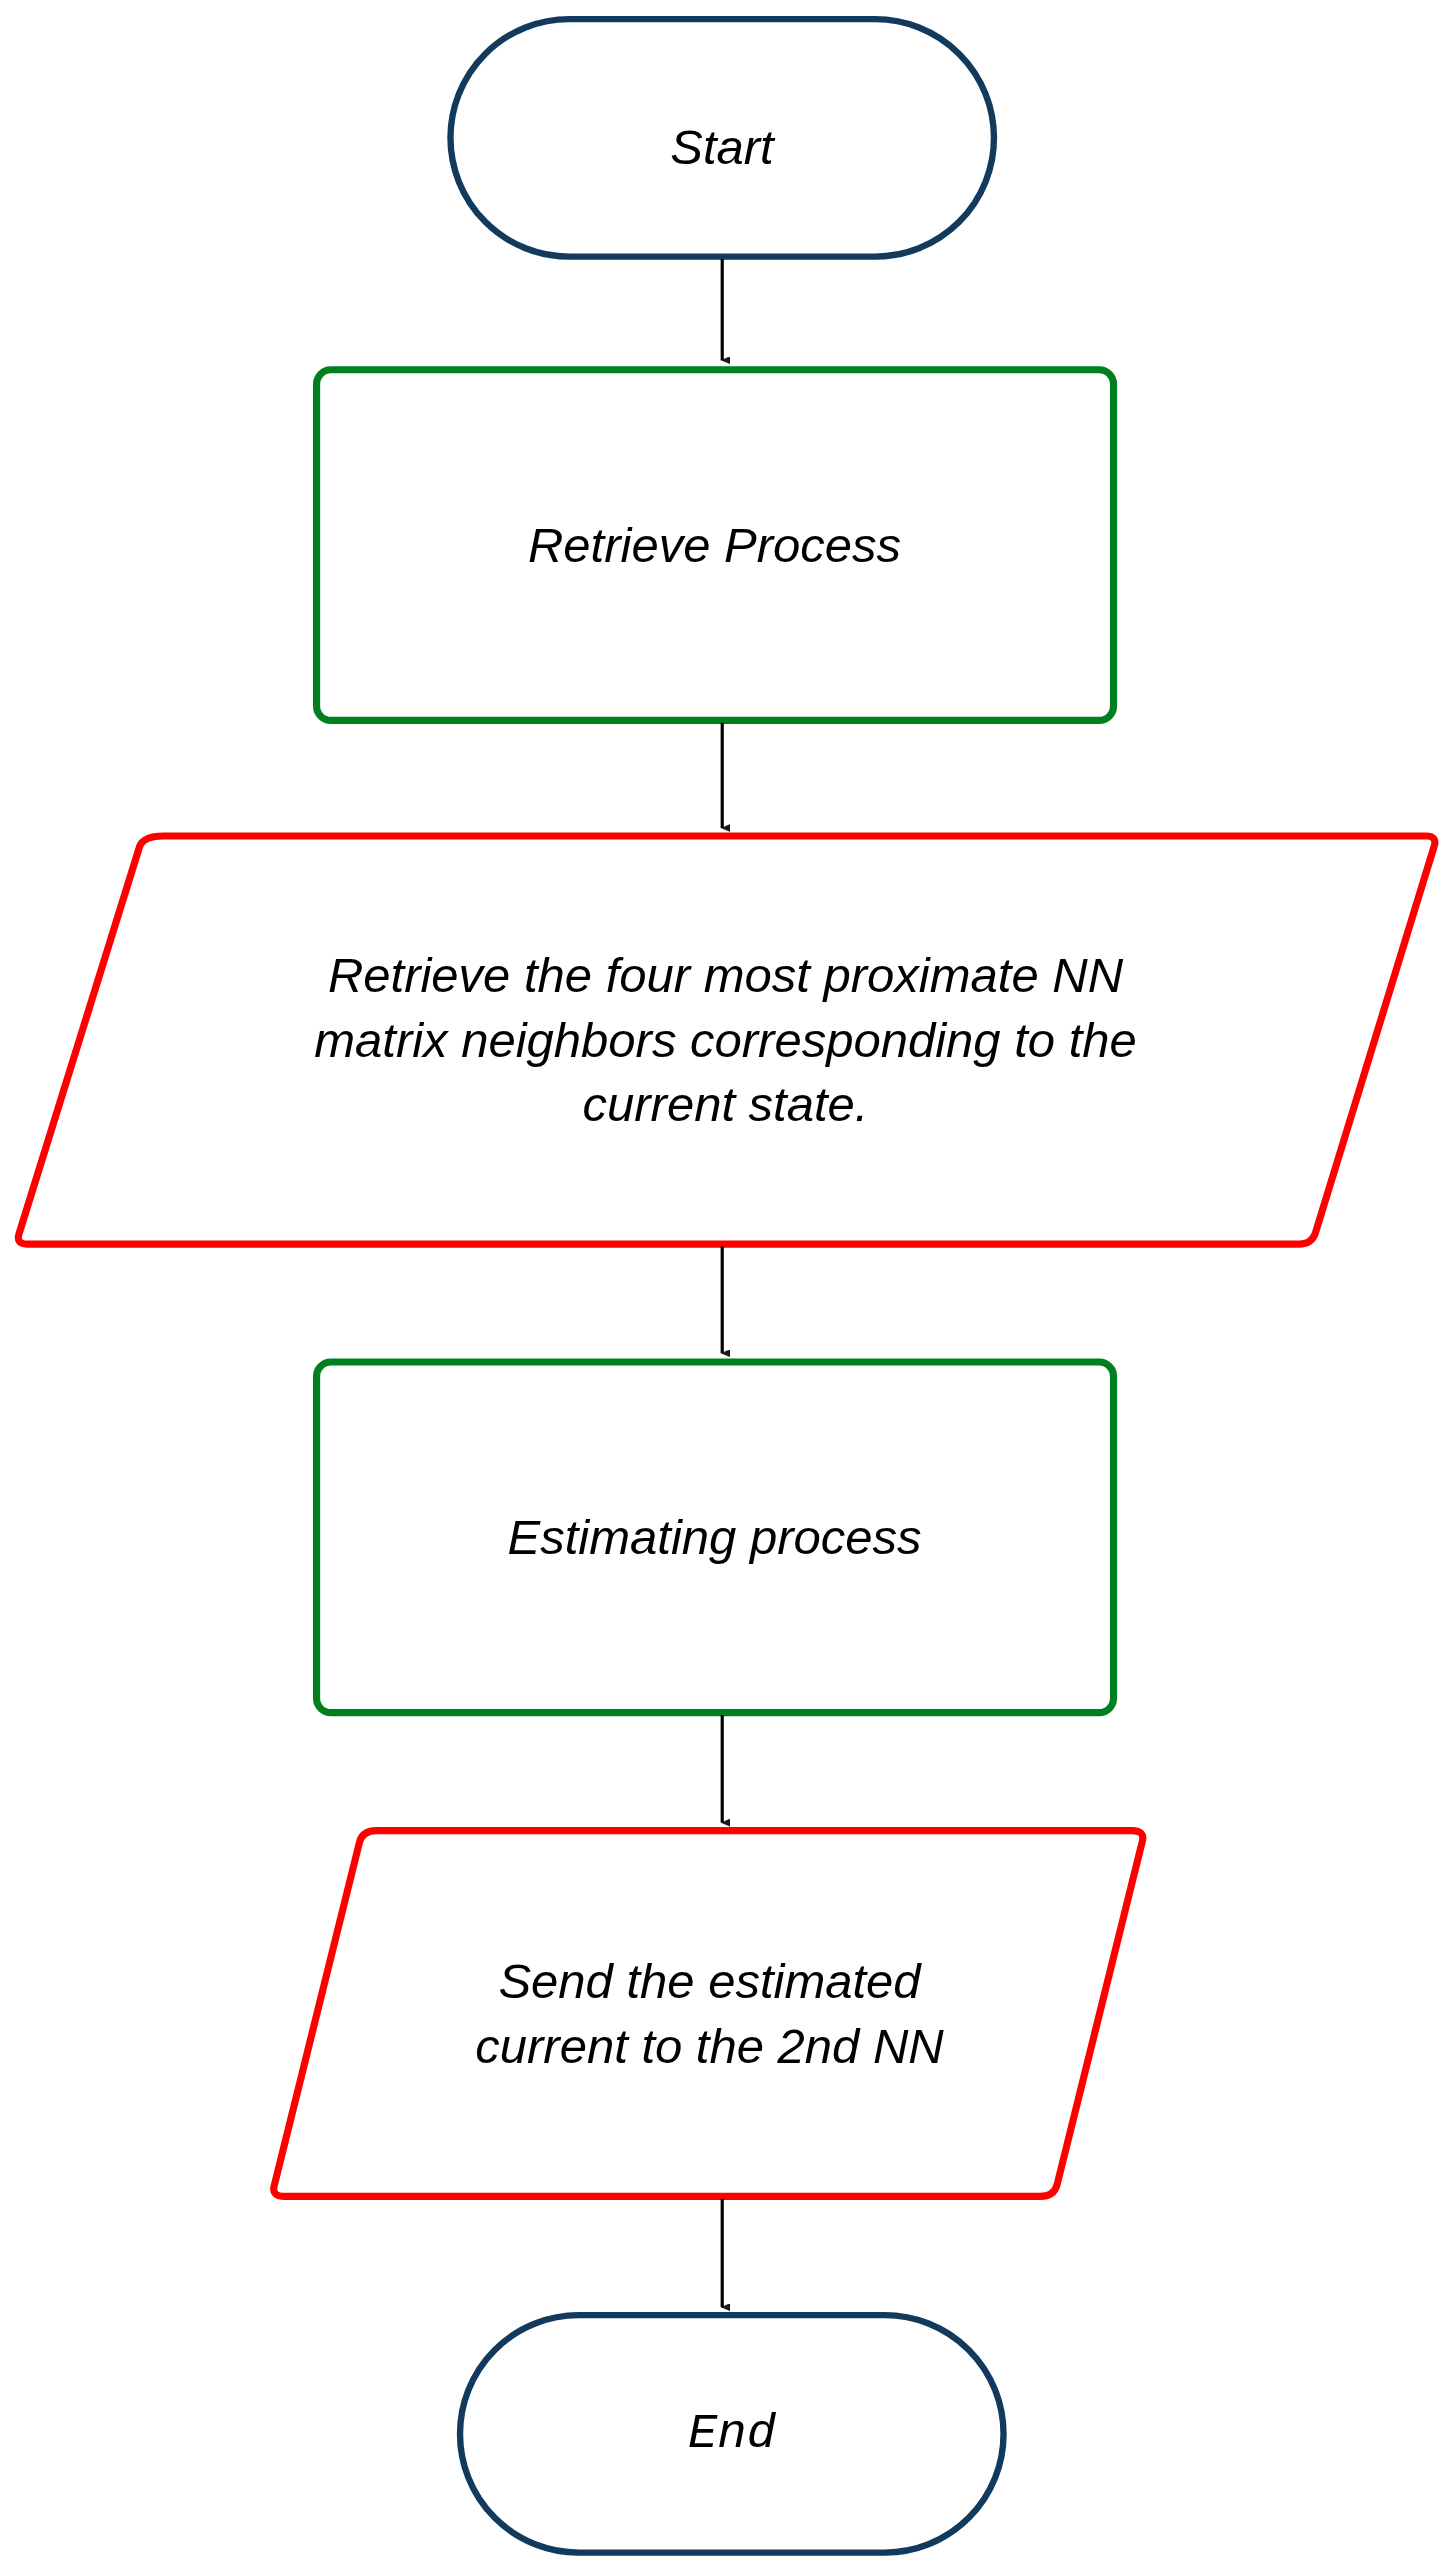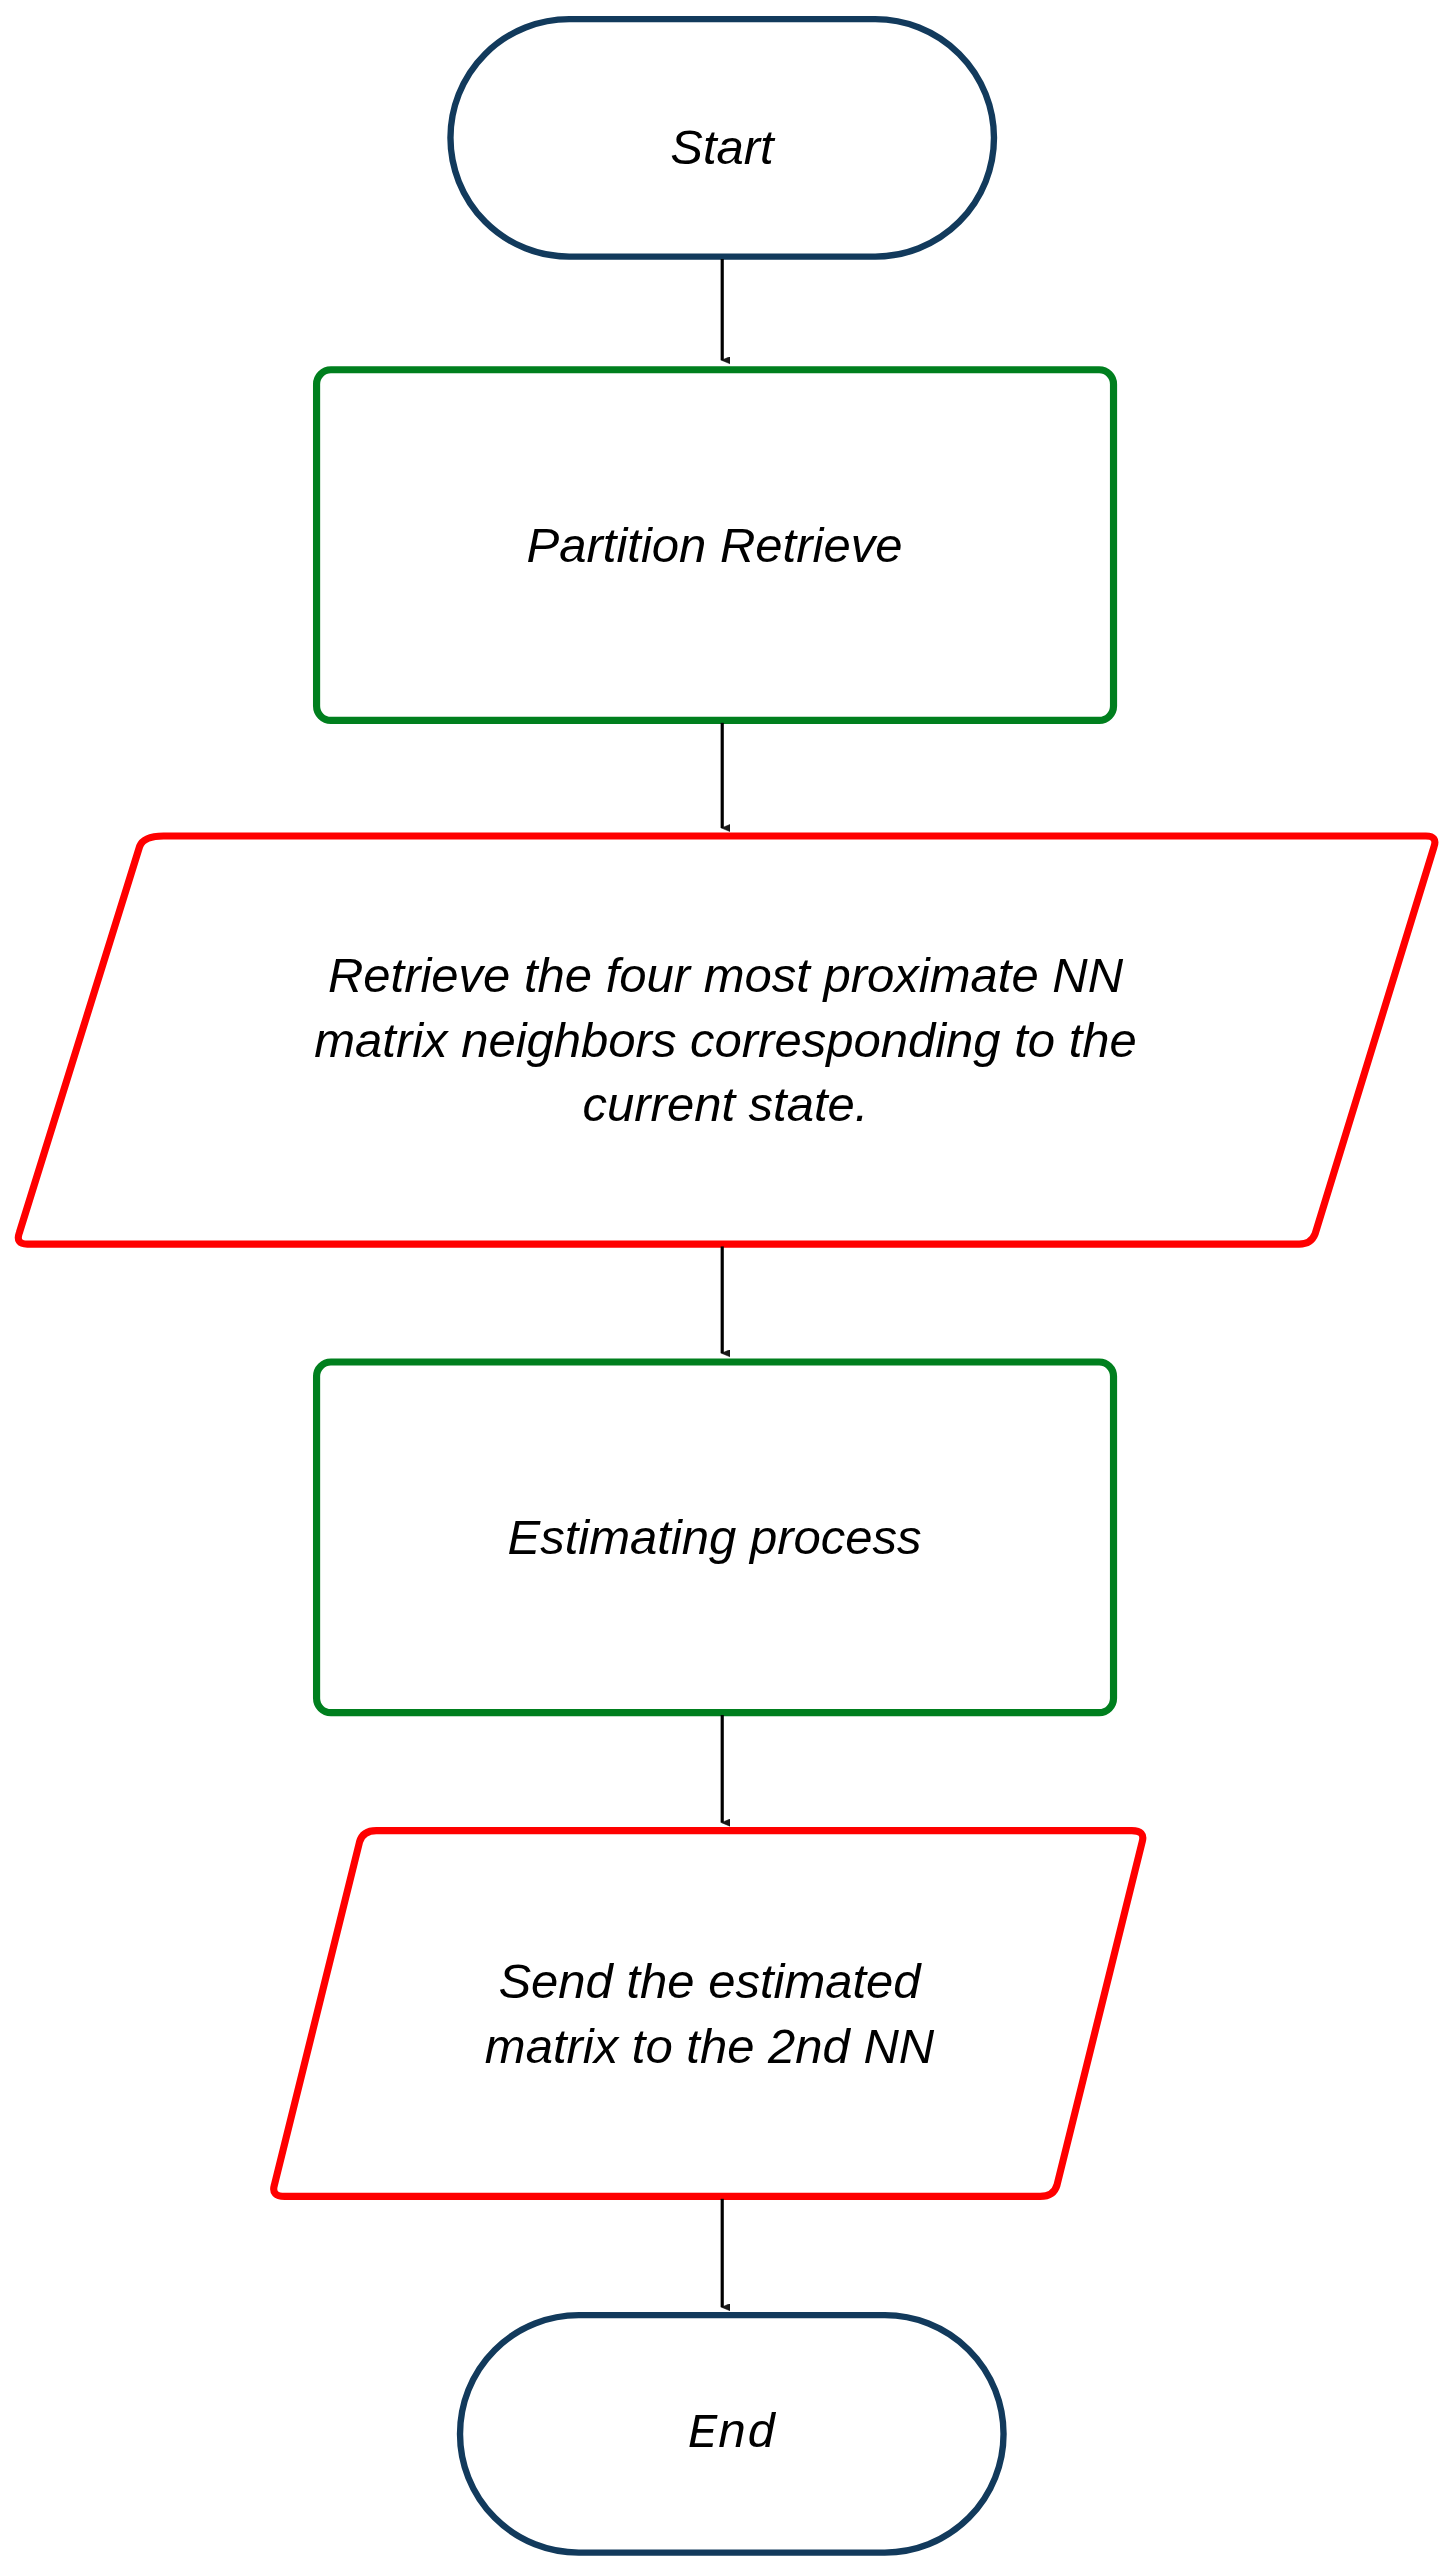"Partition Retrieve" div.node-label { text: Partition Retrieve -> Retrieve Process }
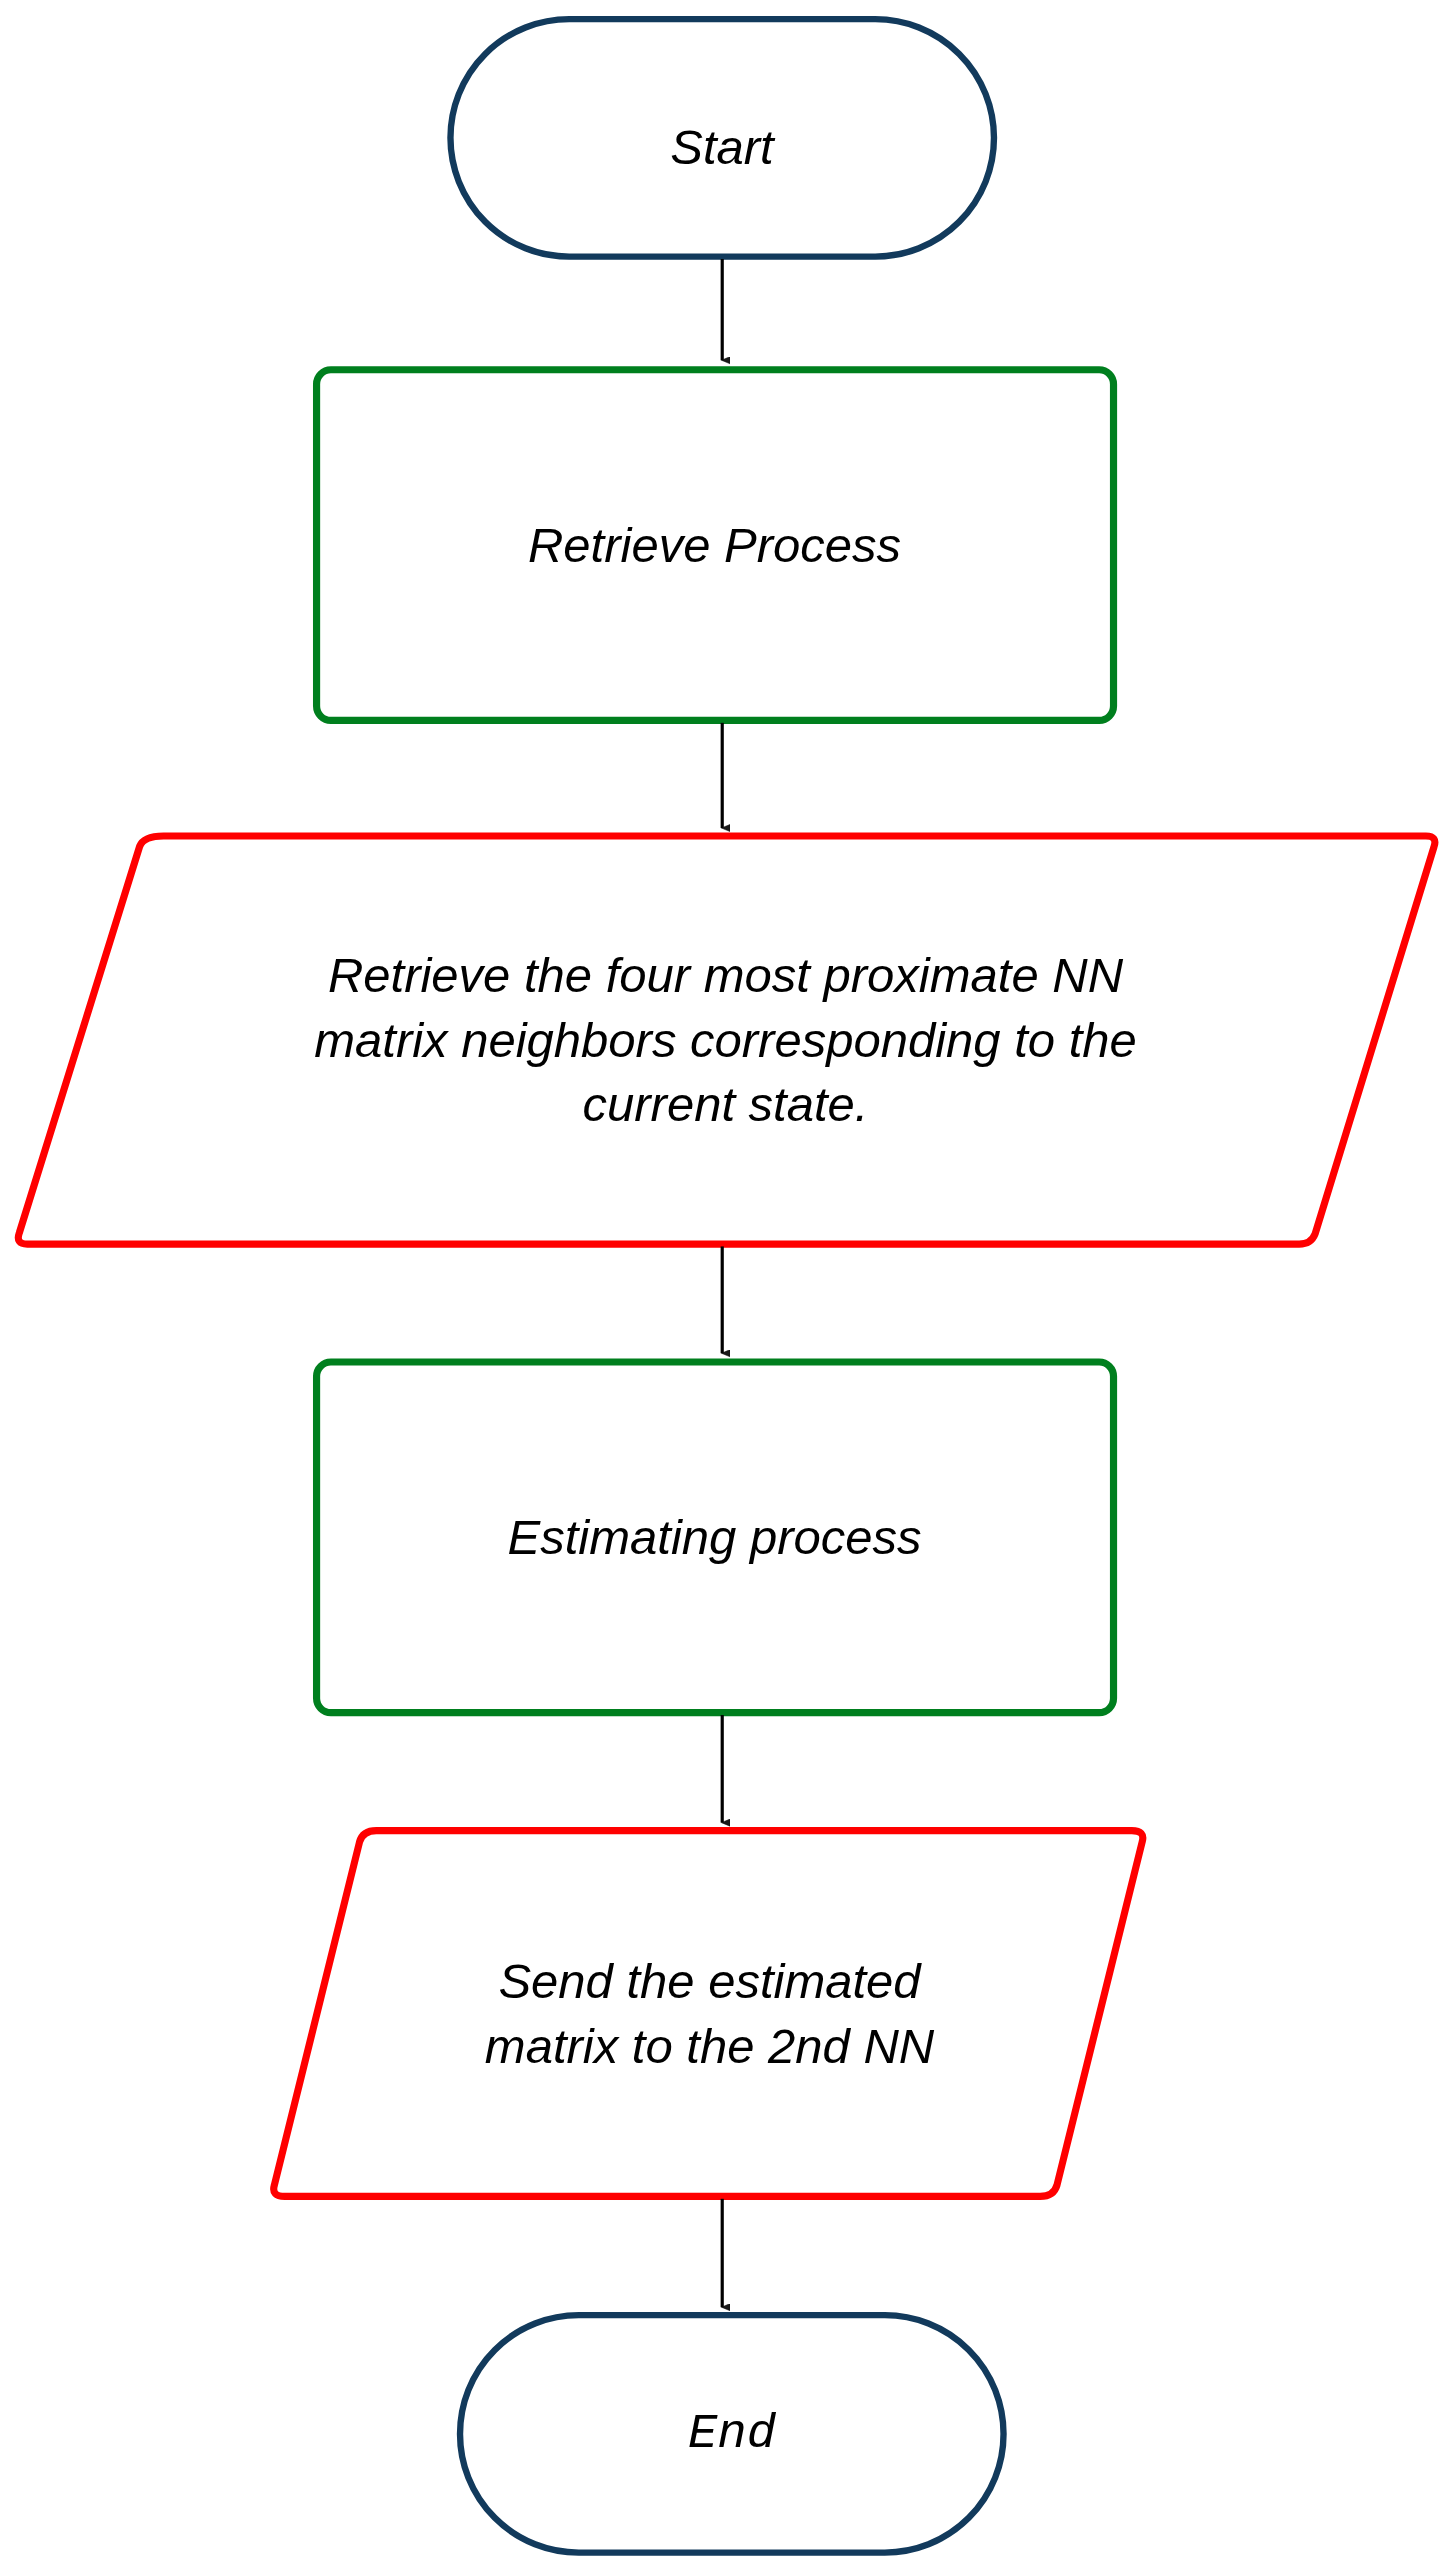"Send the estimated" div.node-label { text: matrix -> current }
